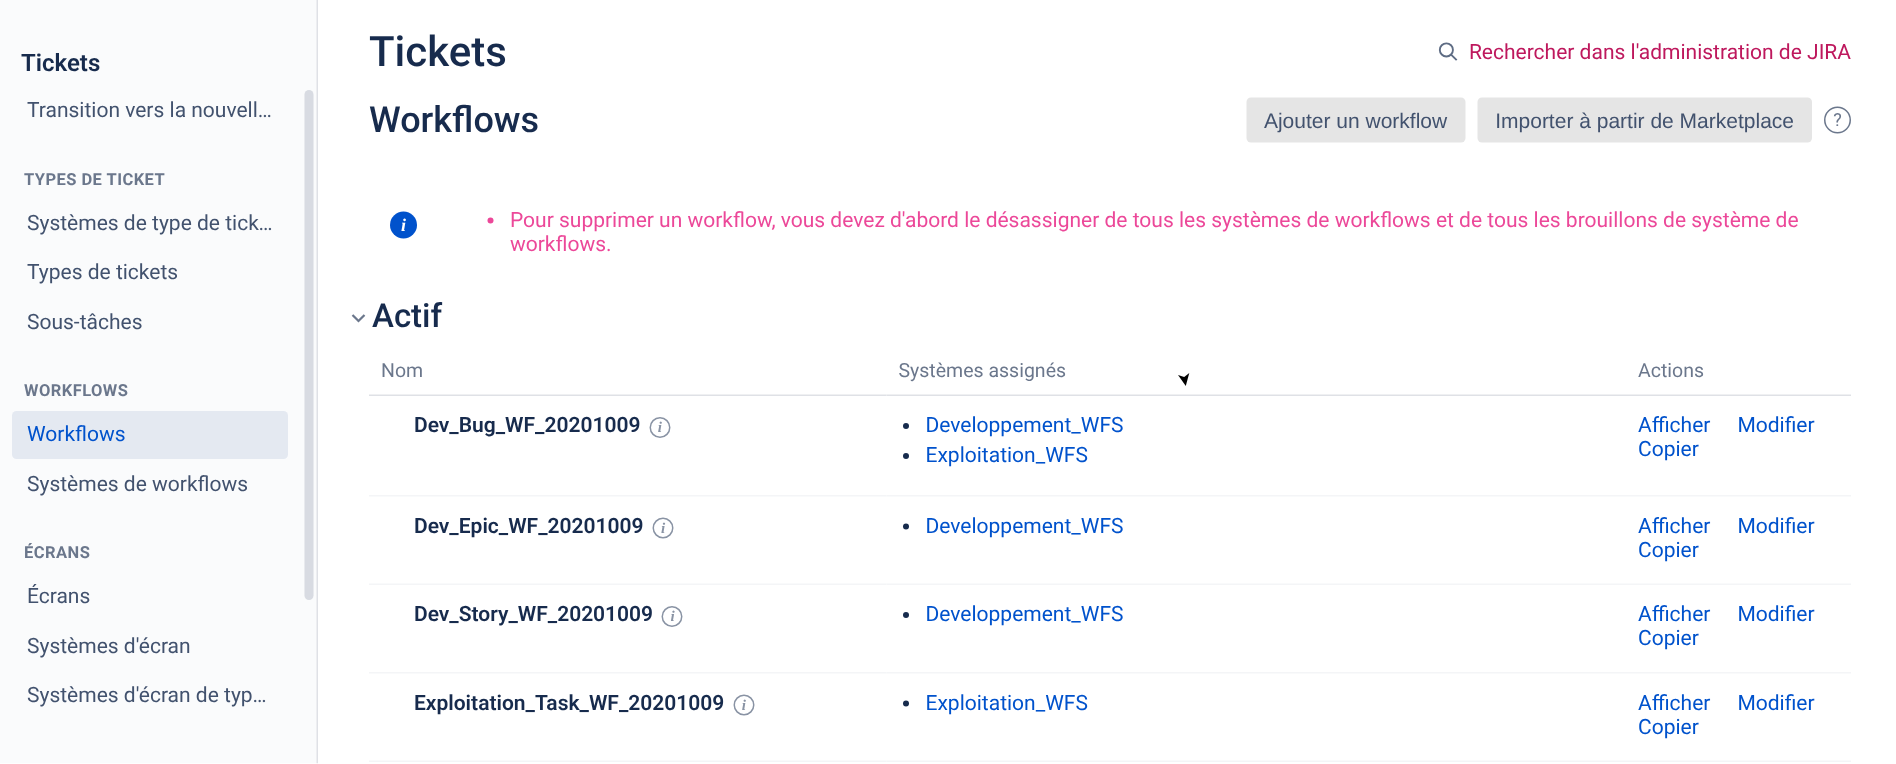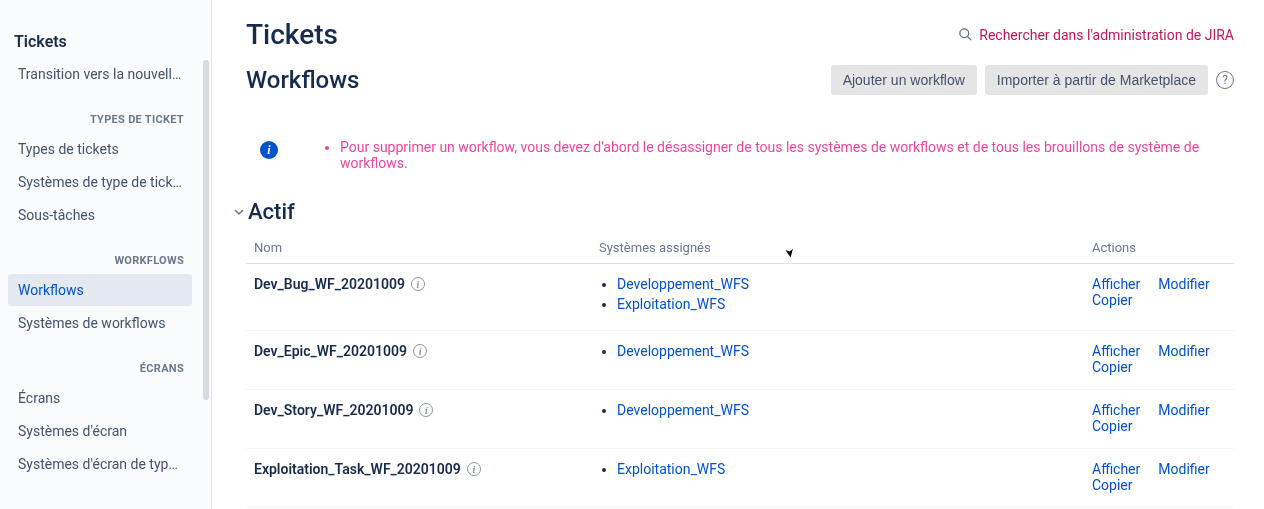"TYPES DE TICKET" .side-section { text-align: right -> none }
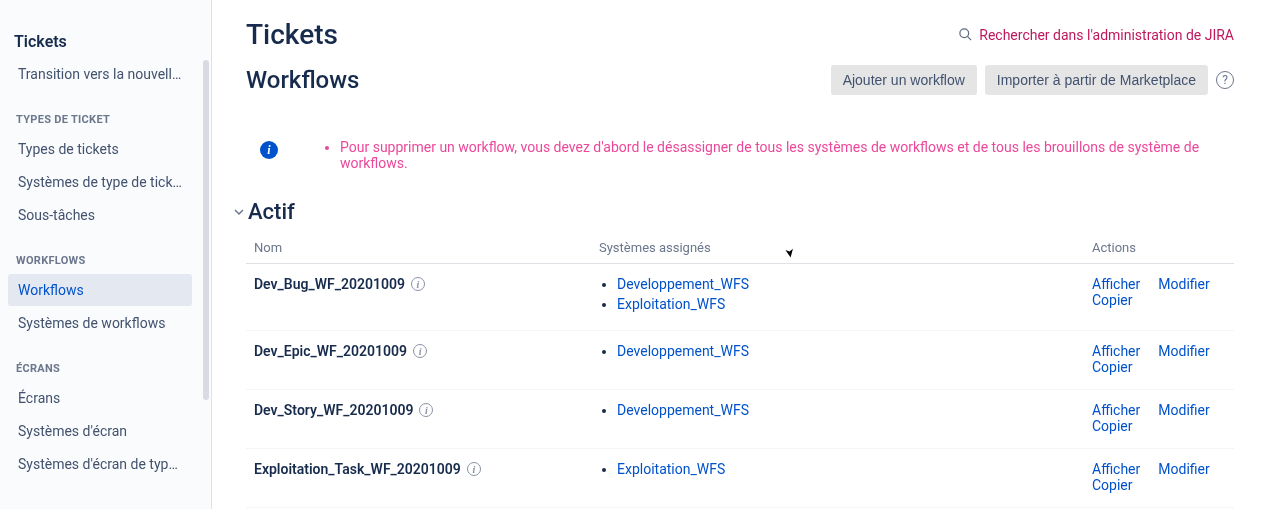"Types de tickets" a.side-item { order: before "Systèmes de type de ticket" -> after "Systèmes de type de ticket" }
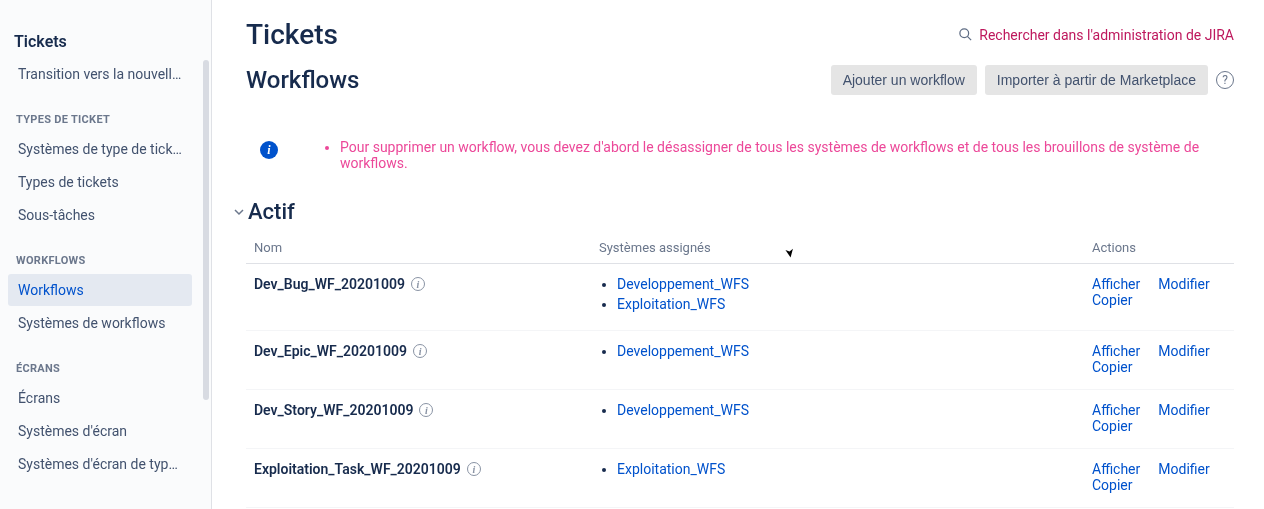"Dev_Bug_WF_20201009" .wf-name { align-items: center -> flex-end; margin-left: none -> 22px }
